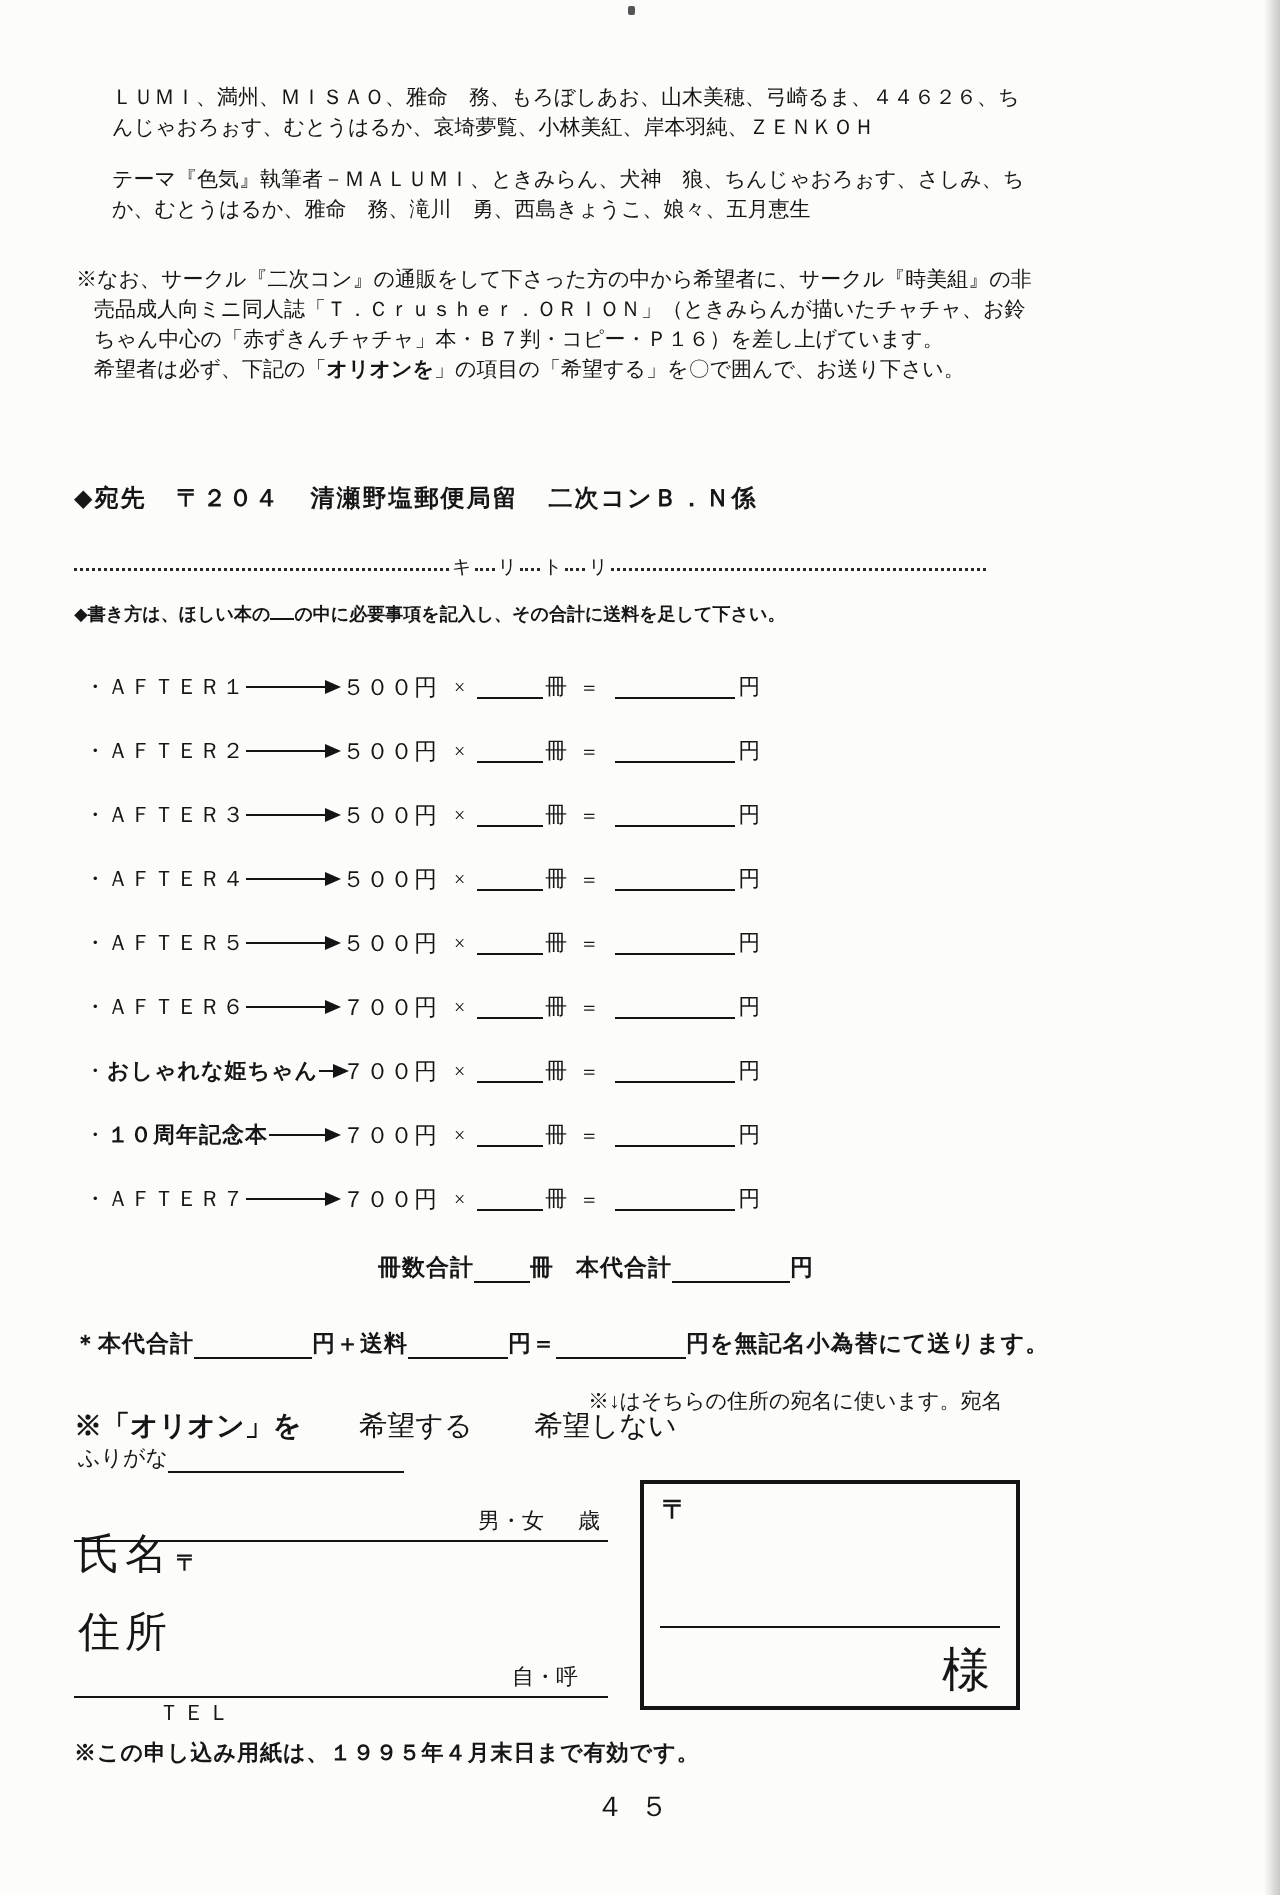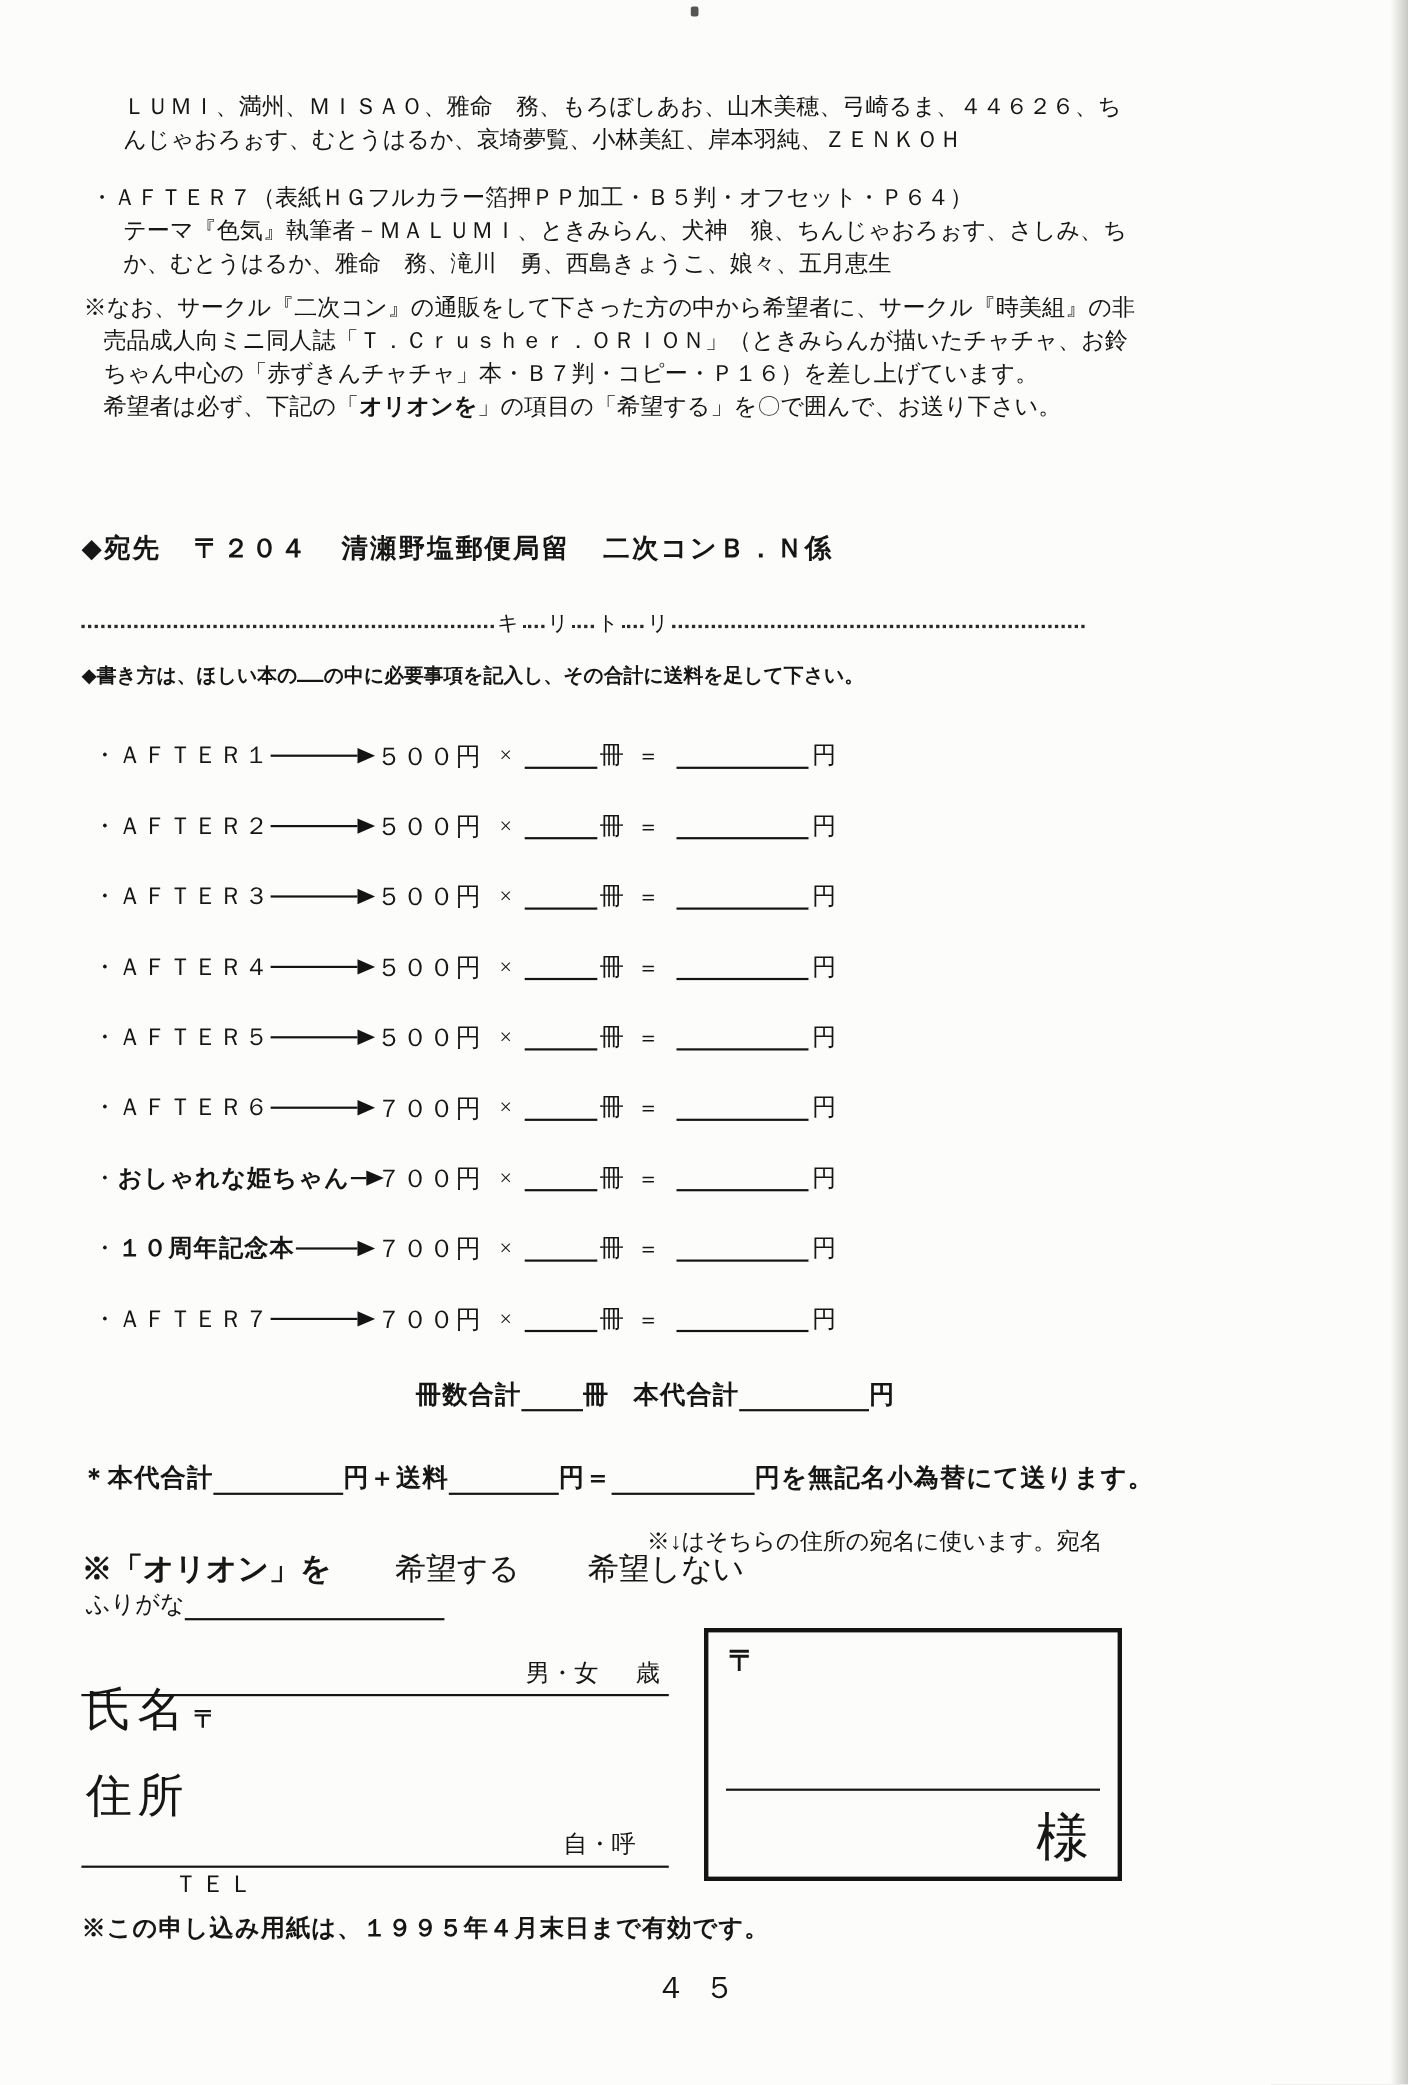"・ＡＦＴＥＲ７（表紙ＨＧフルカラー箔押ＰＰ加工・Ｂ５判・オフセット・Ｐ６４）" div { html: <div>・ＡＦＴＥＲ７（表紙ＨＧフルカラー箔押ＰＰ加工・Ｂ５判・オフセット・Ｐ６４）</div> -> none }
